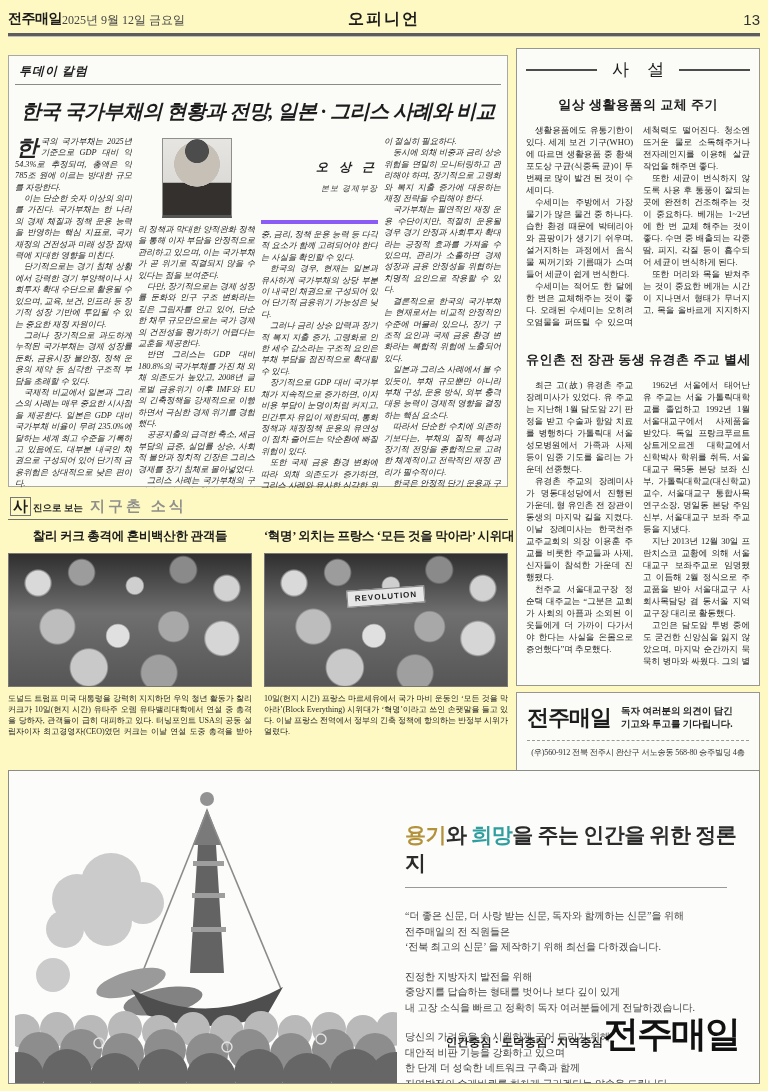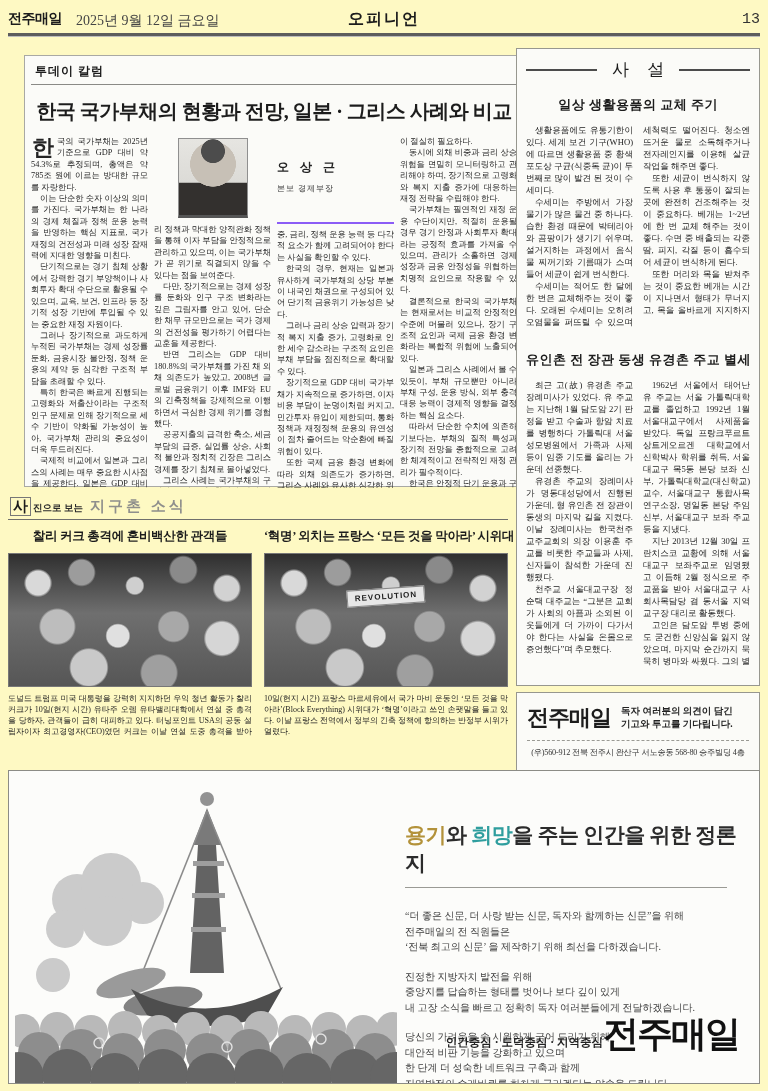"2025년 9월 12일 금요일" .hdr-date { font-size: 14px -> 12px; margin-left: 14px -> none }
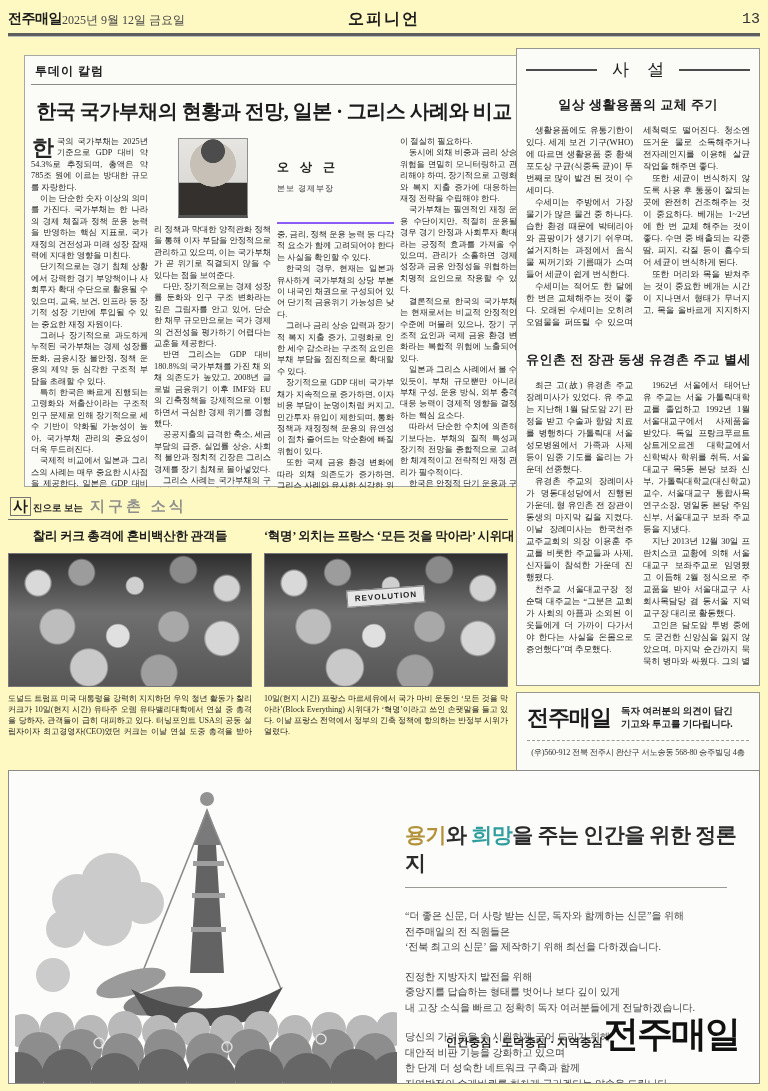"13" .hdr-page { font-family: Liberation Mono, monospace -> Liberation Sans, sans-serif }
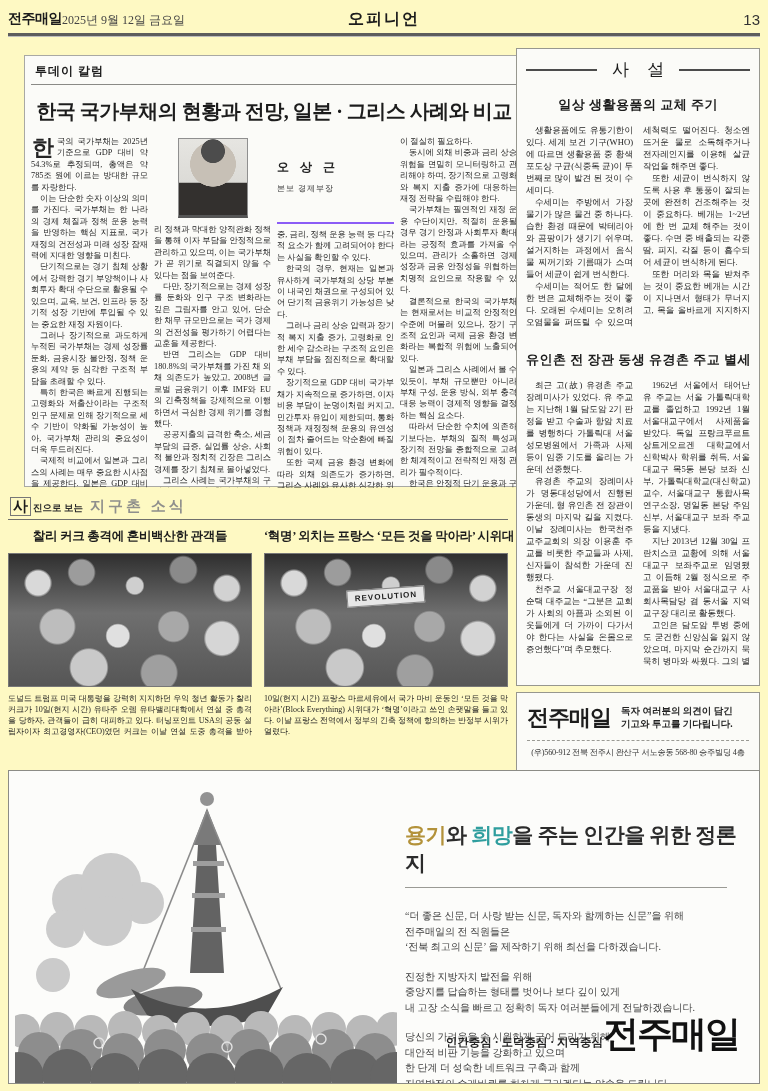"투데이 칼럼" .today-box { font-style: none -> italic; left: 24px -> 8px }
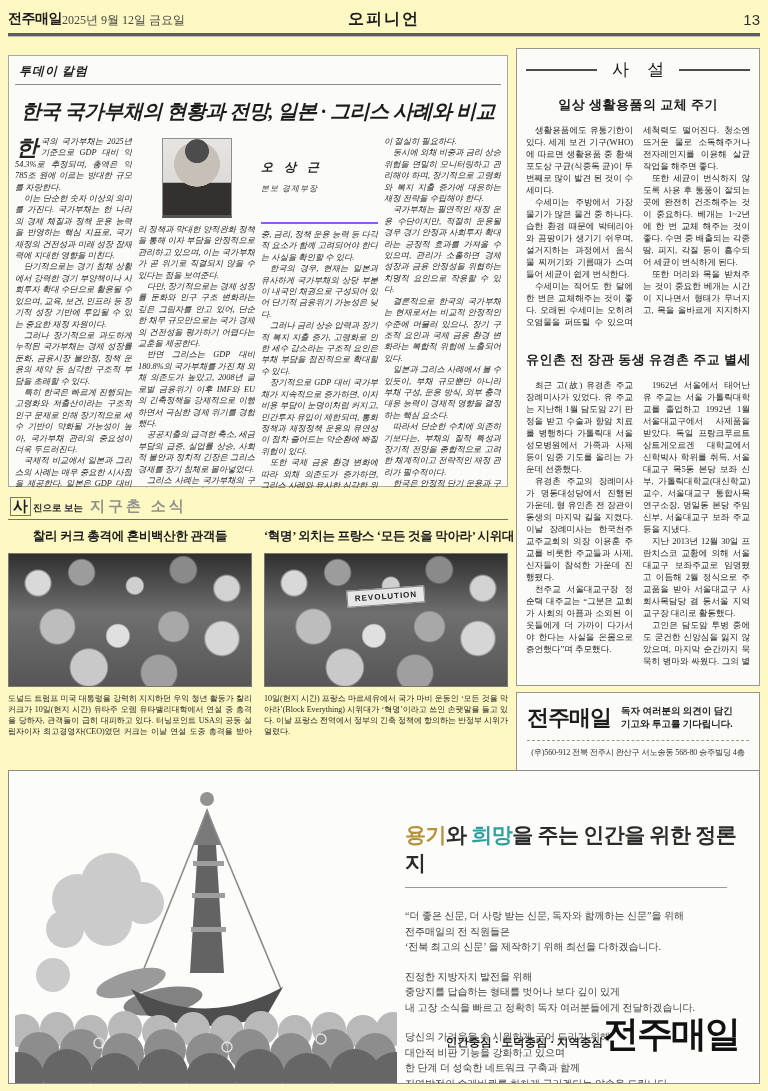"오 상 근" .byline-block { align-items: flex-start -> flex-end; border-bottom: 2px solid #8b5cf6 -> 4px solid #8b5cf6 }
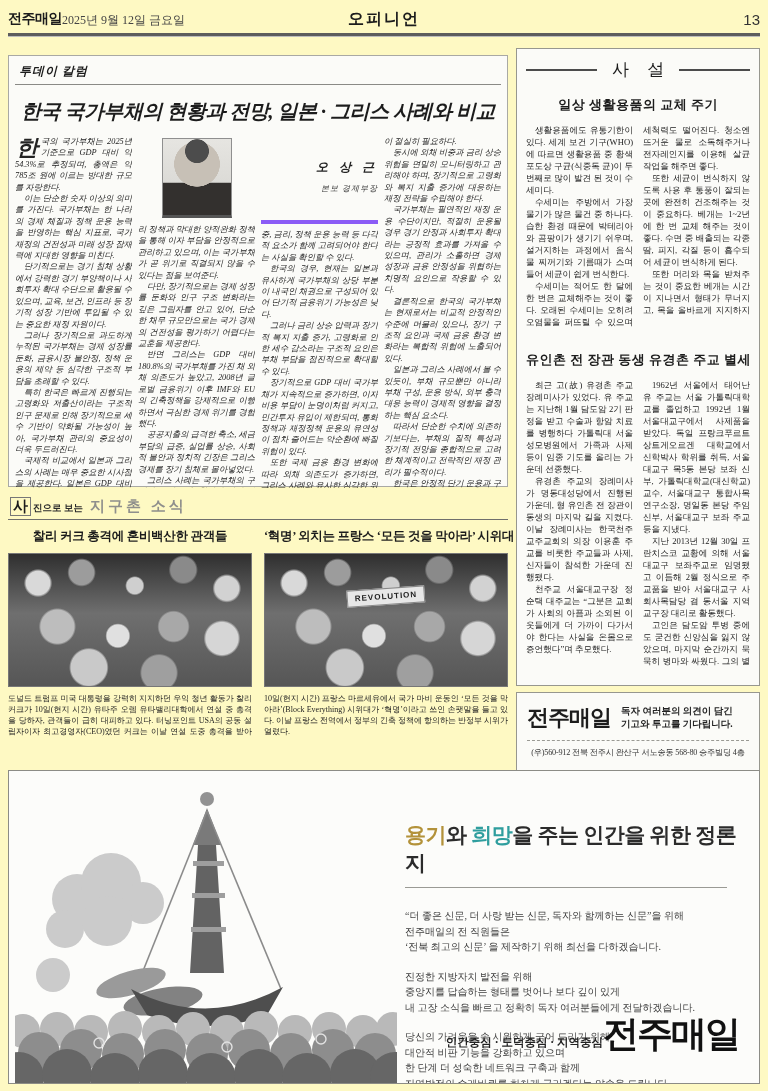"특히 한국은 빠르게 진행되는 고령화와" p { html: <p>특히 한국은 빠르게 진행되는 고령화와 저출산이라는 구조적 인구 문제로 인해 장기적으로 세수 기반이 약화될 가능성이 높아, 국가부채 관리의 중요성이 더욱 두드러진다.</p> -> none }
